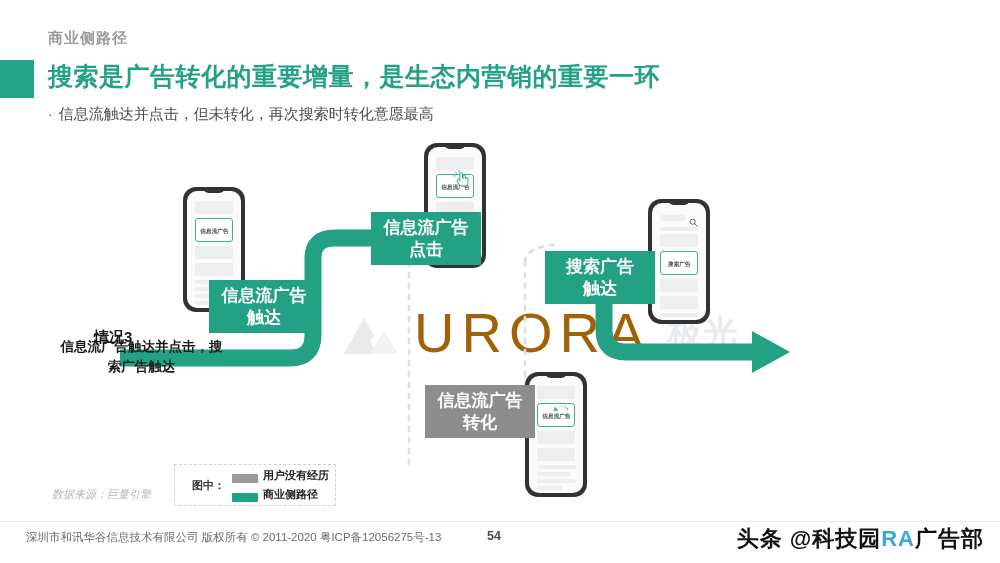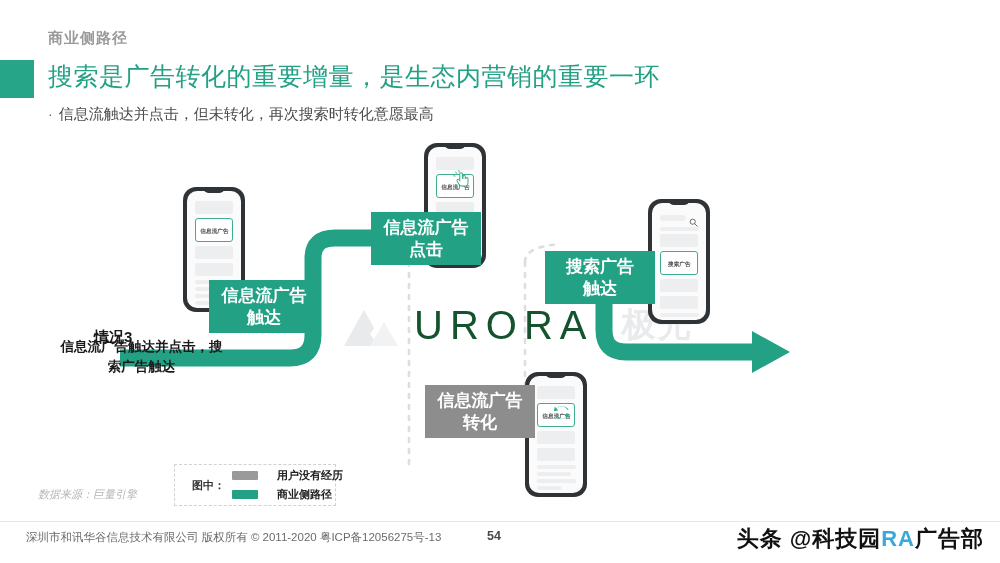"搜索是广告转化的重要增量，是生态内营销的重要一环" .headline { font-weight: 400 -> 700 }
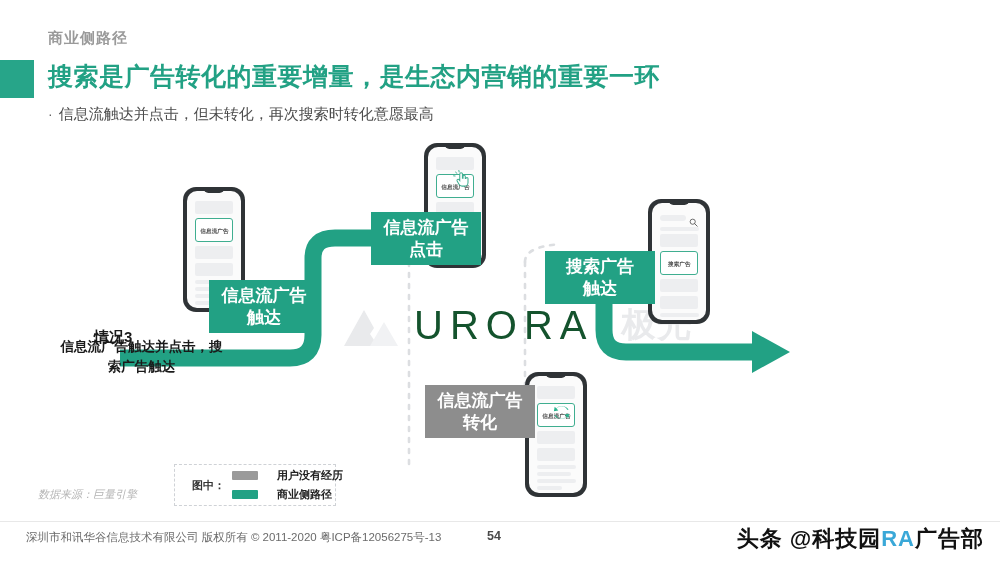"URORA" .wm-text { color: #14532d -> #a16207; font-size: 40px -> 56px }
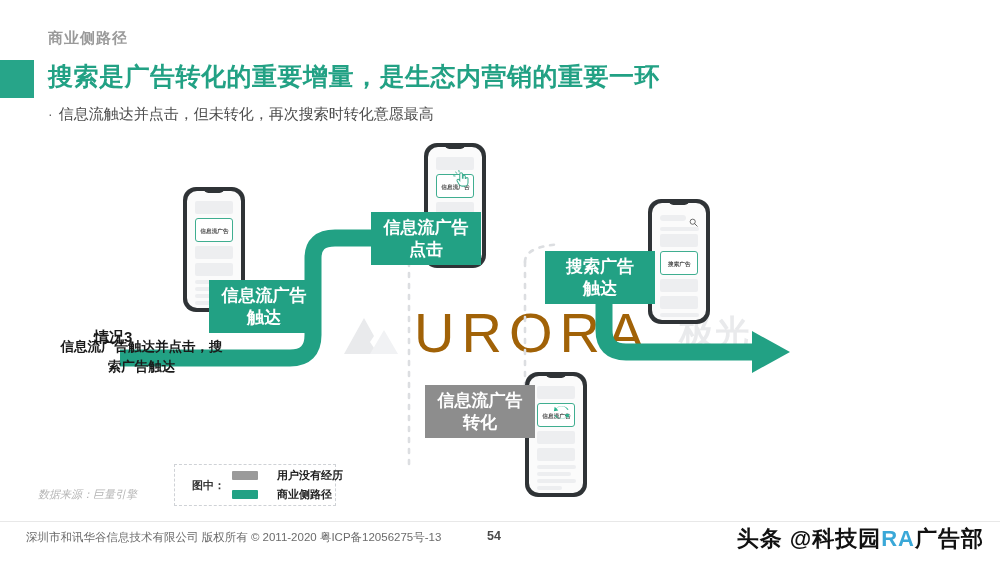"极光" .wm-cn { margin-left: 16px -> 4px }
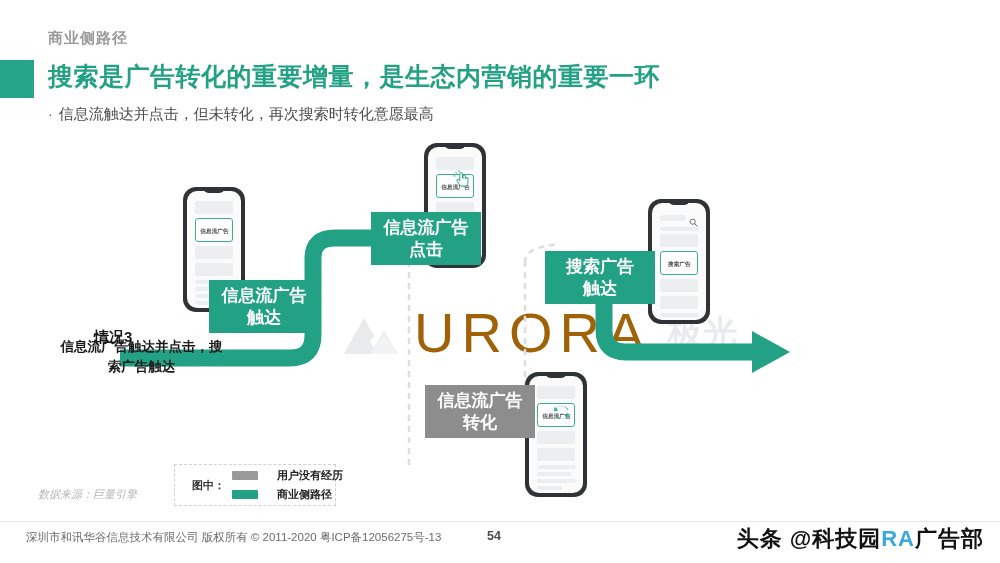"用户没有经历" .legend-row { align-items: center -> flex-end; gap: 19px -> 5px }
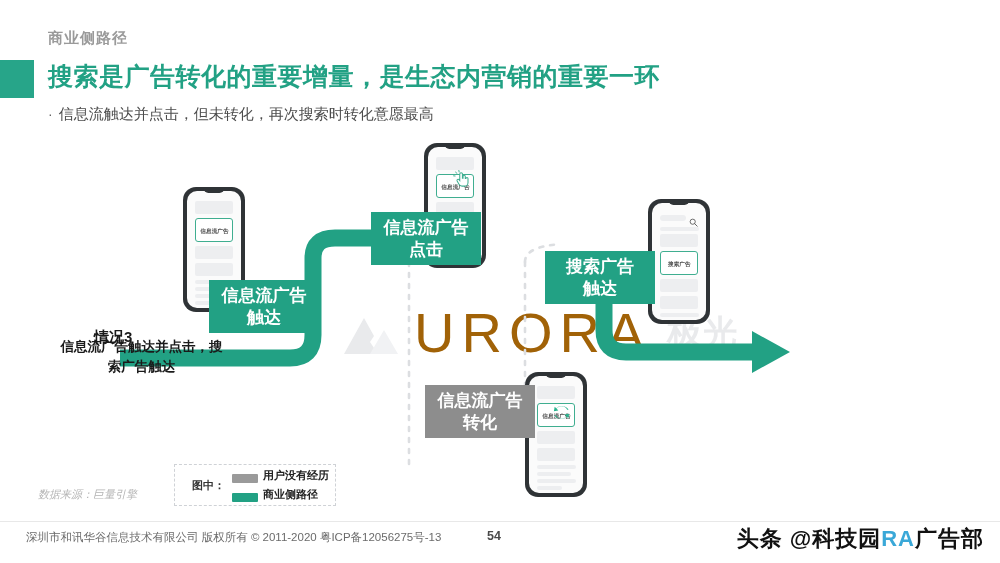"数据来源：巨量引擎" .source { left: 38px -> 52px }
